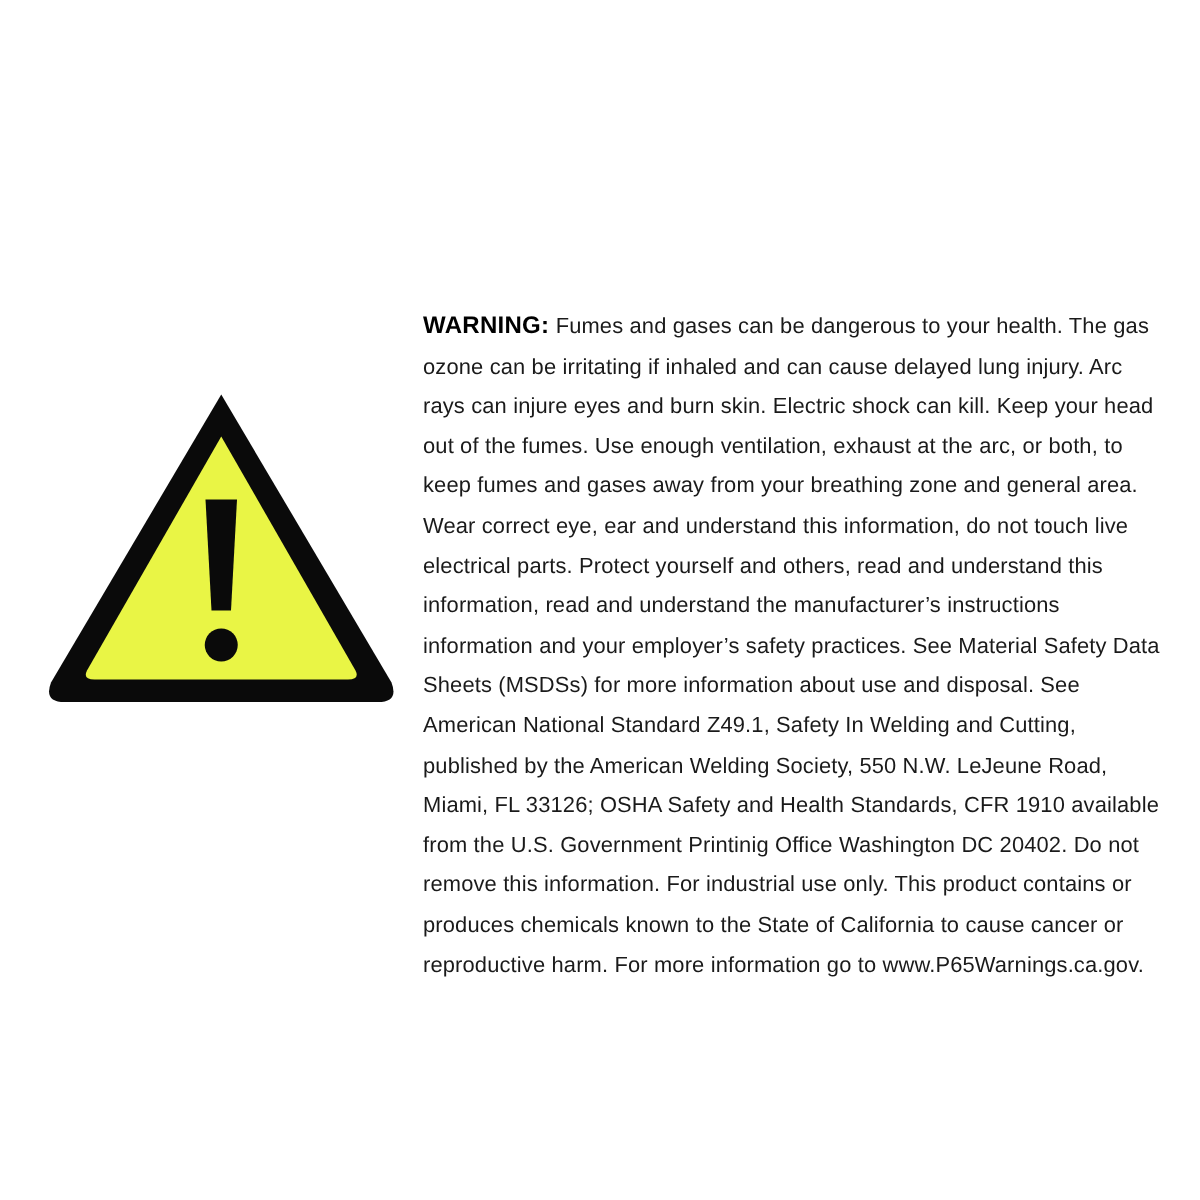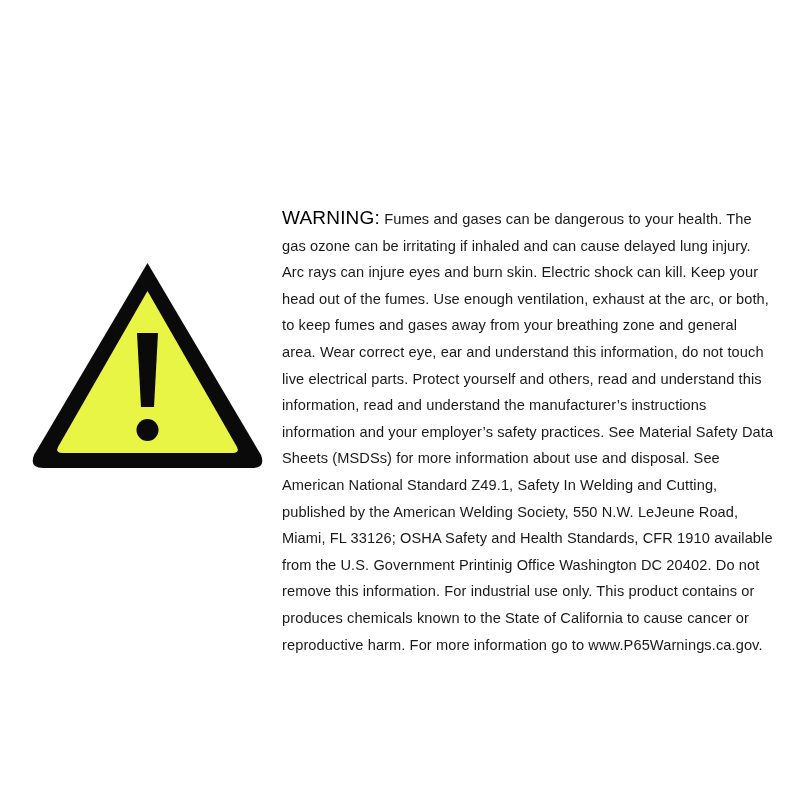"WARNING:" .warning-head { font-size: 19px -> 16px; font-weight: normal -> bold }
